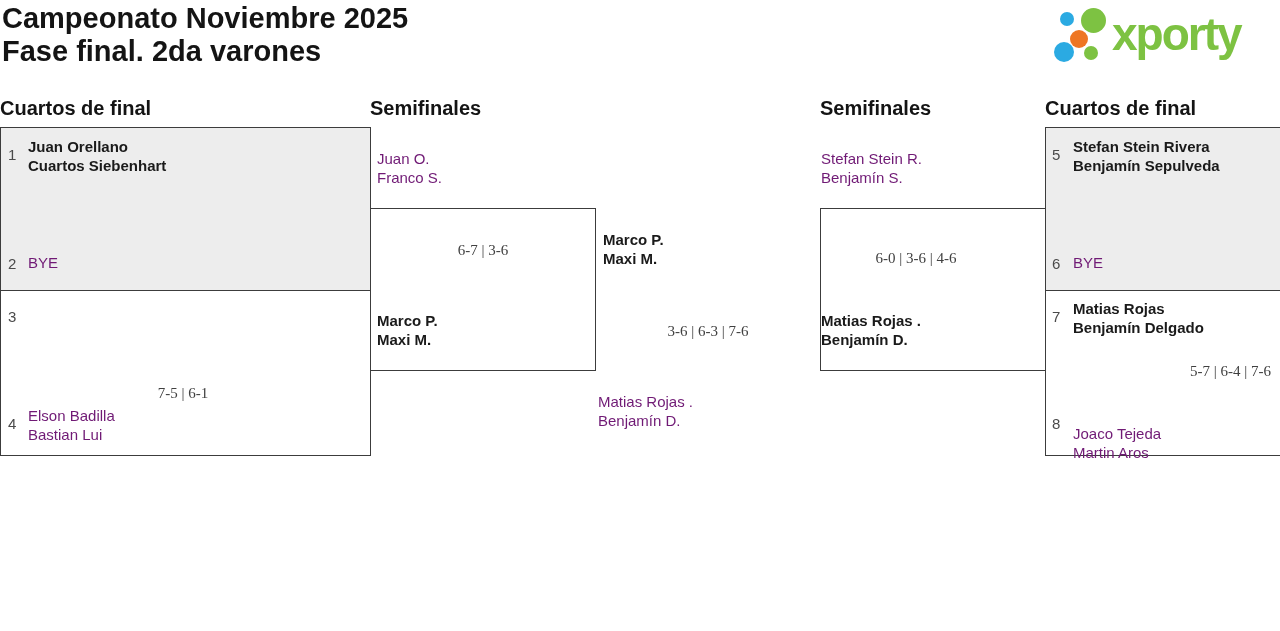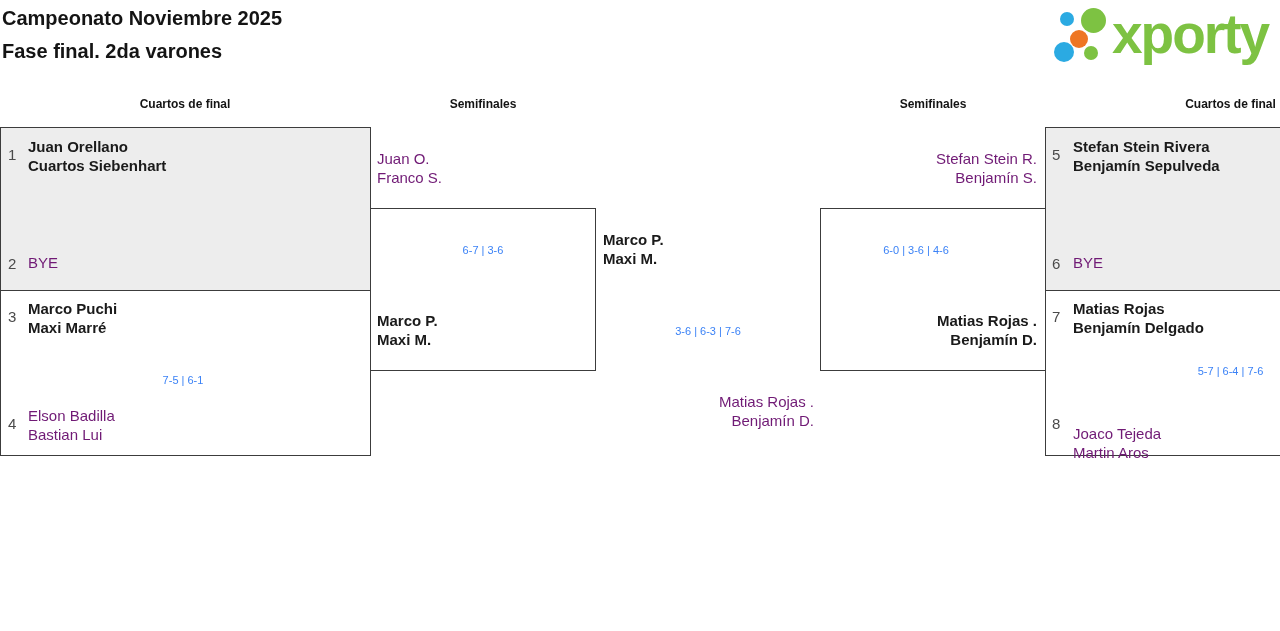"Campeonato Noviembre 2025" .title { font-size: 20px -> 29px }
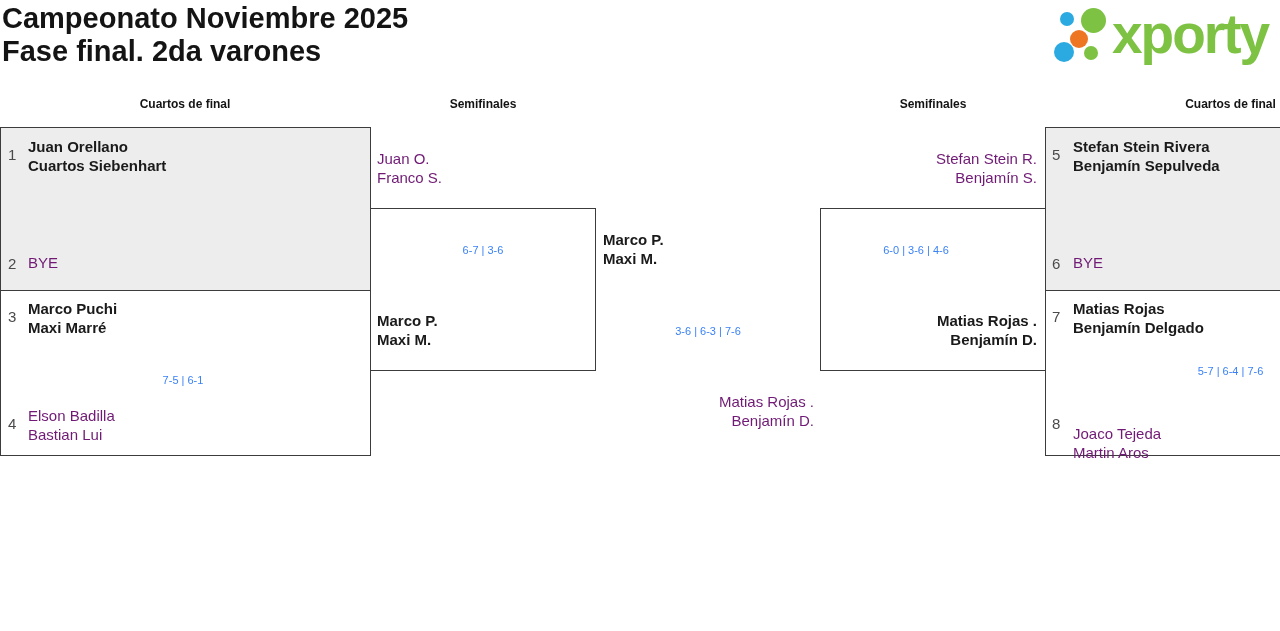"xporty" .logo-text { font-size: 55px -> 46px }
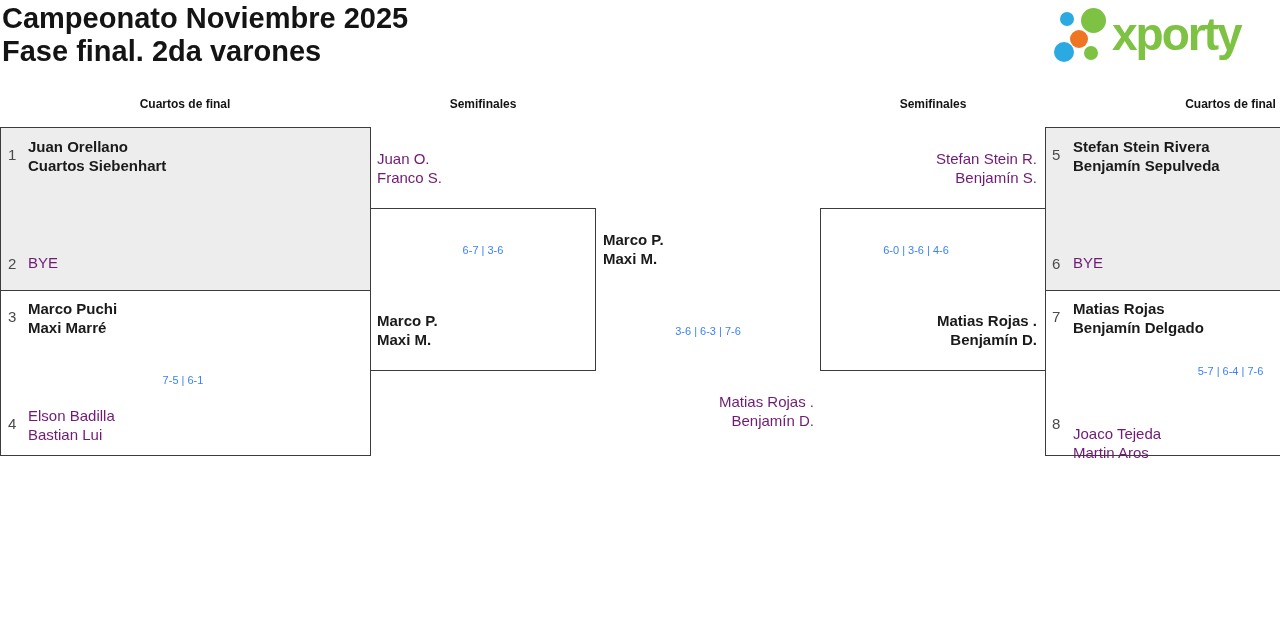"Cuartos de final" .col-header { font-size: 12px -> 20px; text-align: center -> left }
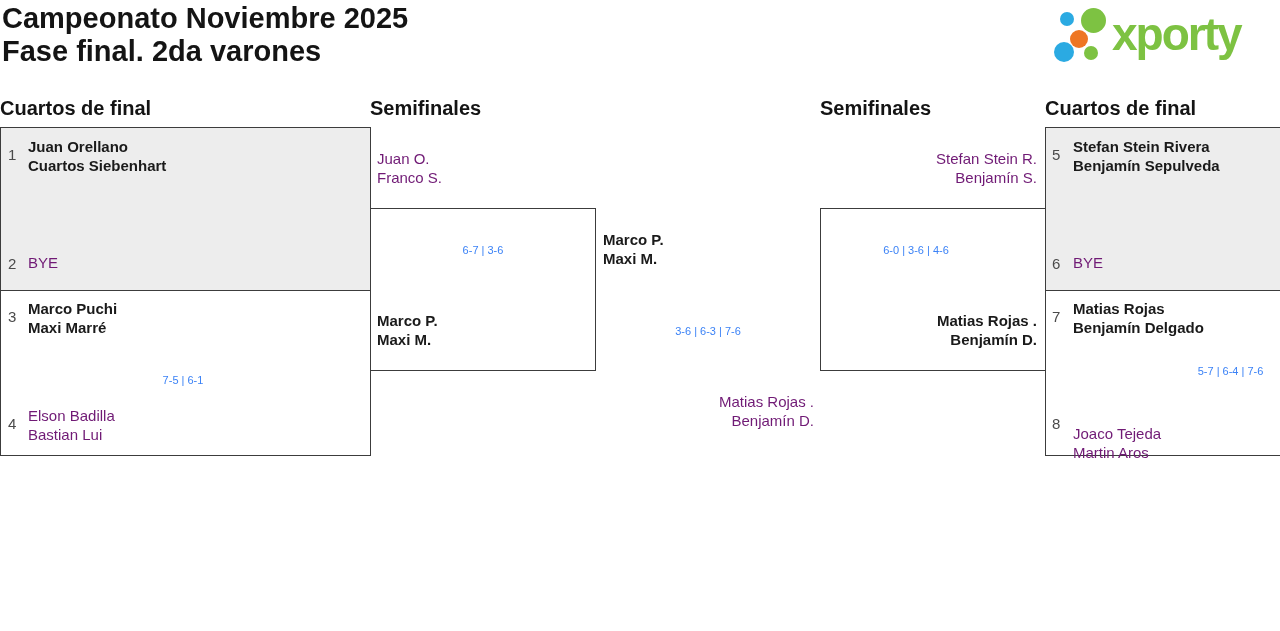"Stefan Stein R." .right { text-align: right -> none }
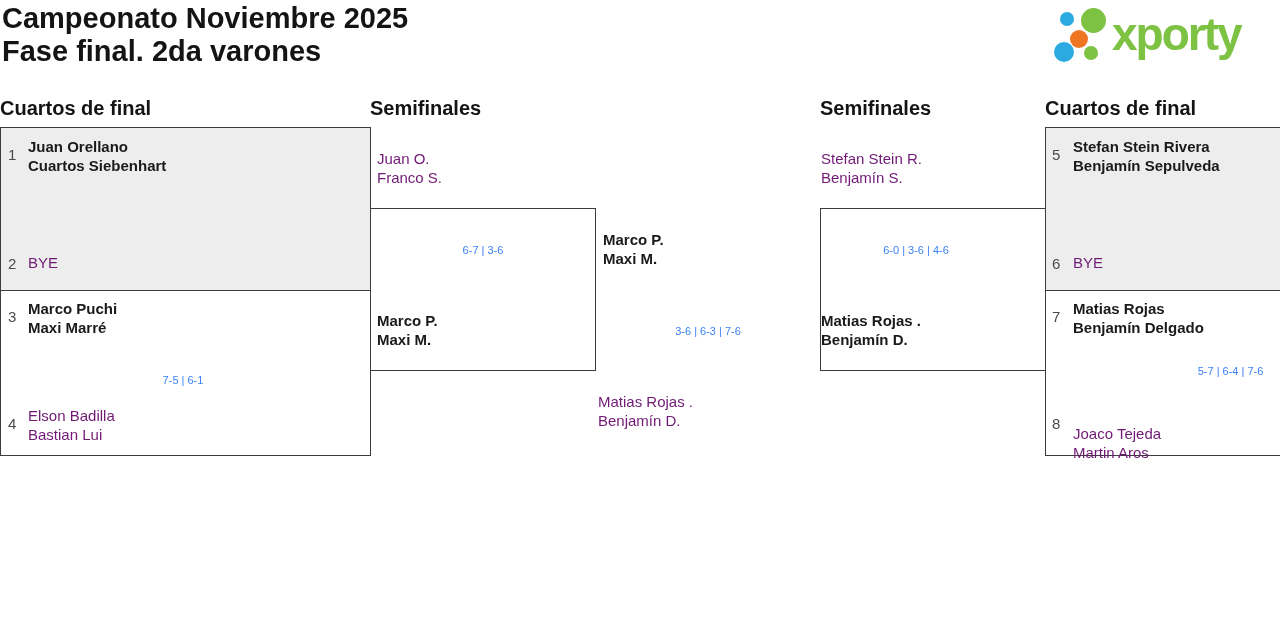"6-7 | 3-6" .score { color: #3b82f6 -> #404040; font-family: none -> Liberation Serif, serif; font-size: 11px -> 15px }
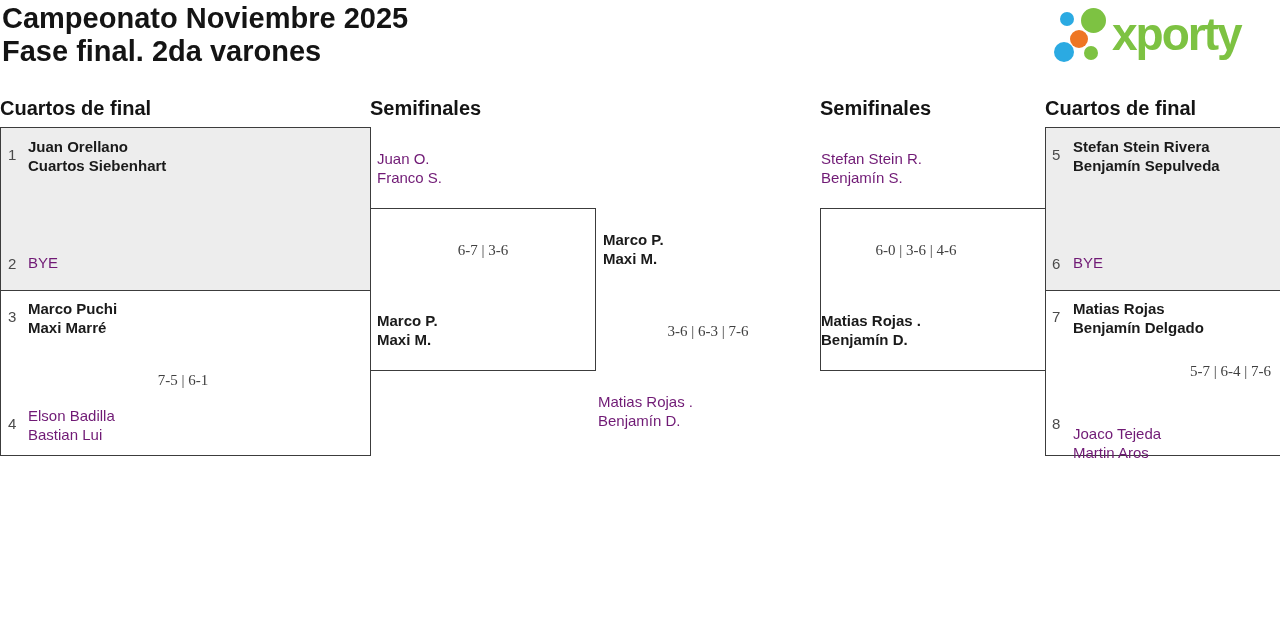"6-0 | 3-6 | 4-6" div.score { top: 242px -> 250px }
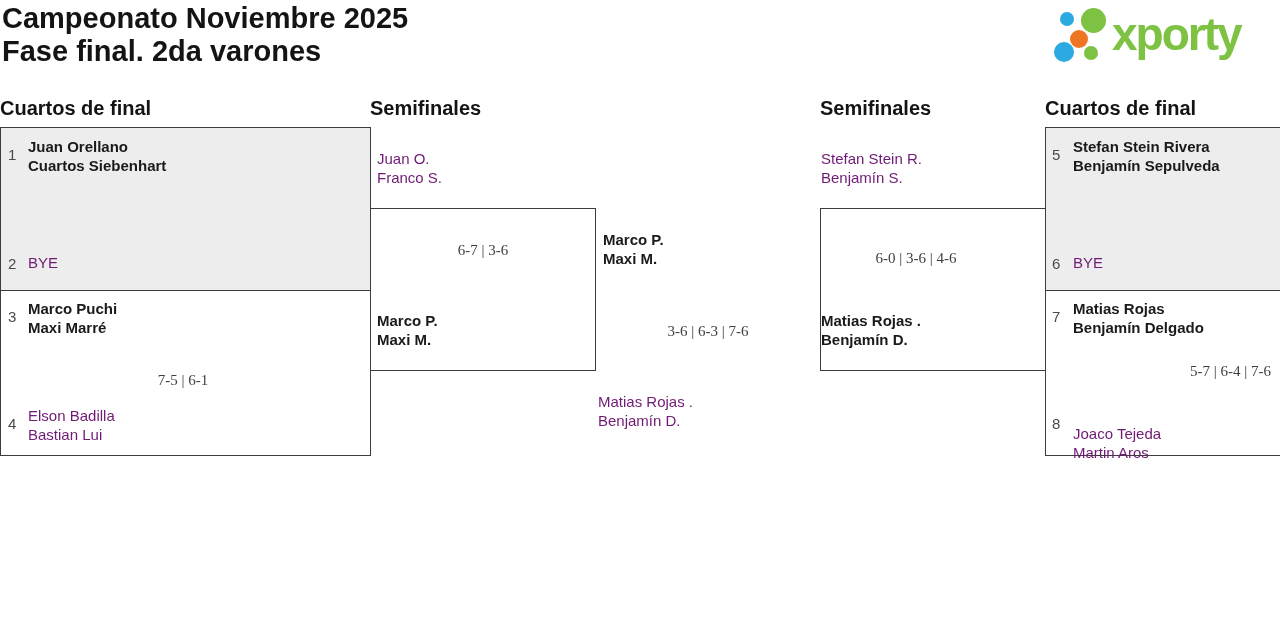"Marco Puchi" div.team { html: <div> <div>Marco Puchi</div> <div>Maxi Marré</div> </div> -> none }
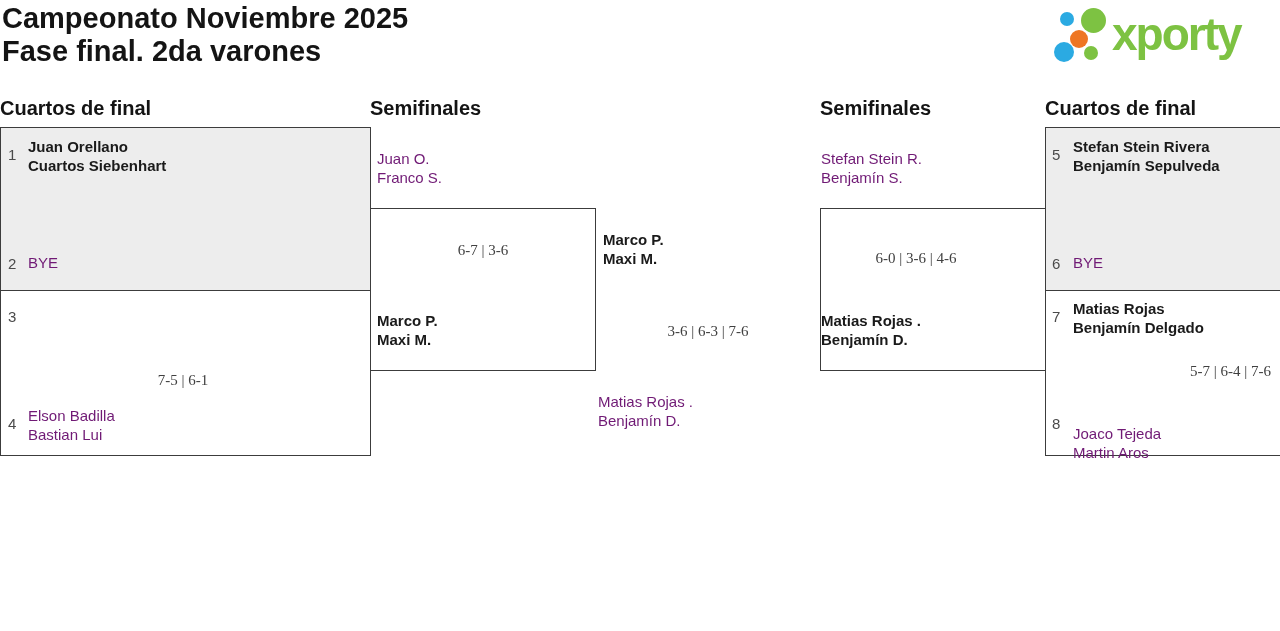"7-5 | 6-1" div.score { top: 372px -> 385px }
